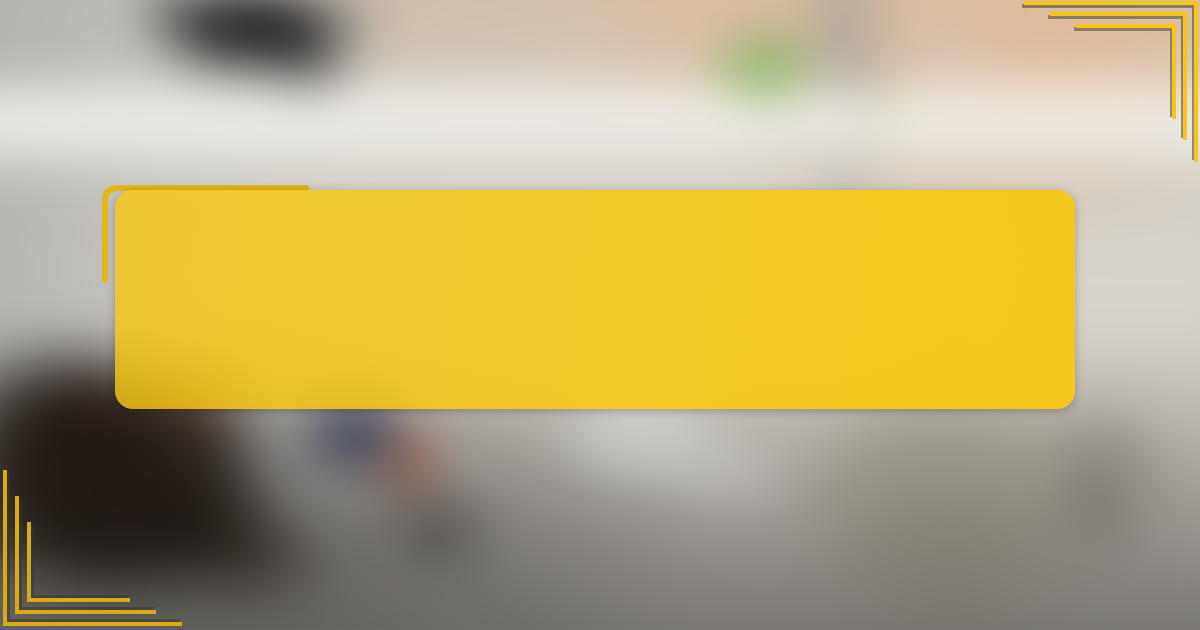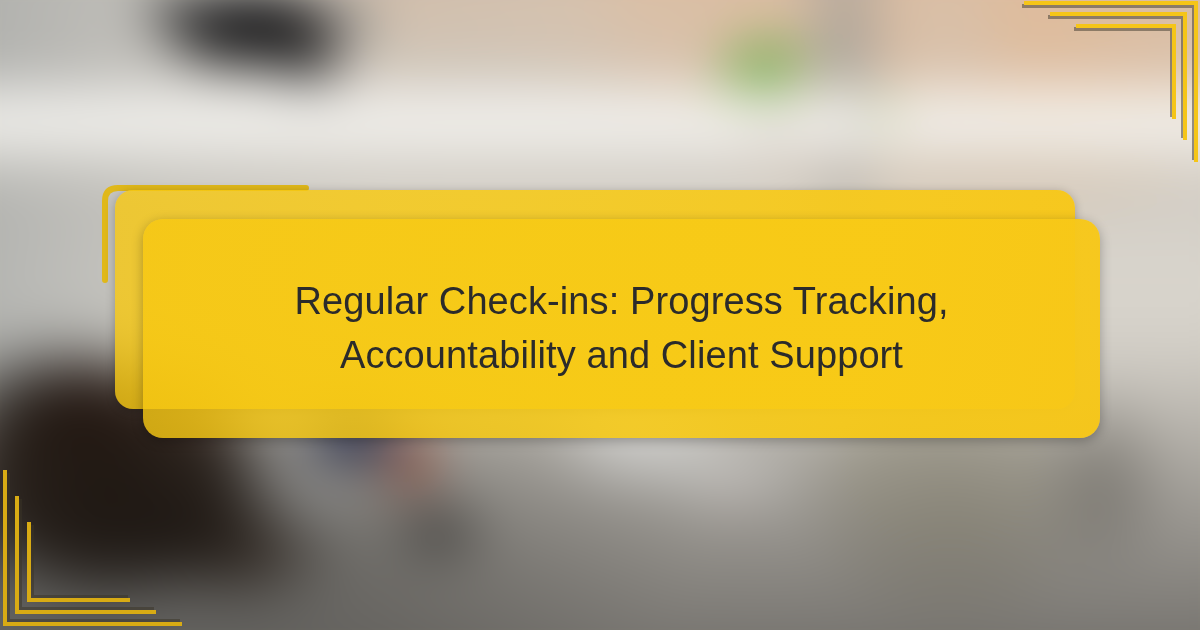"Regular Check-ins: Progress Tracking," div.card-front { html: <div> <h1>Regular Check-ins: Progress Tracking, Accountability and Client Support</h1> </div> -> none }
